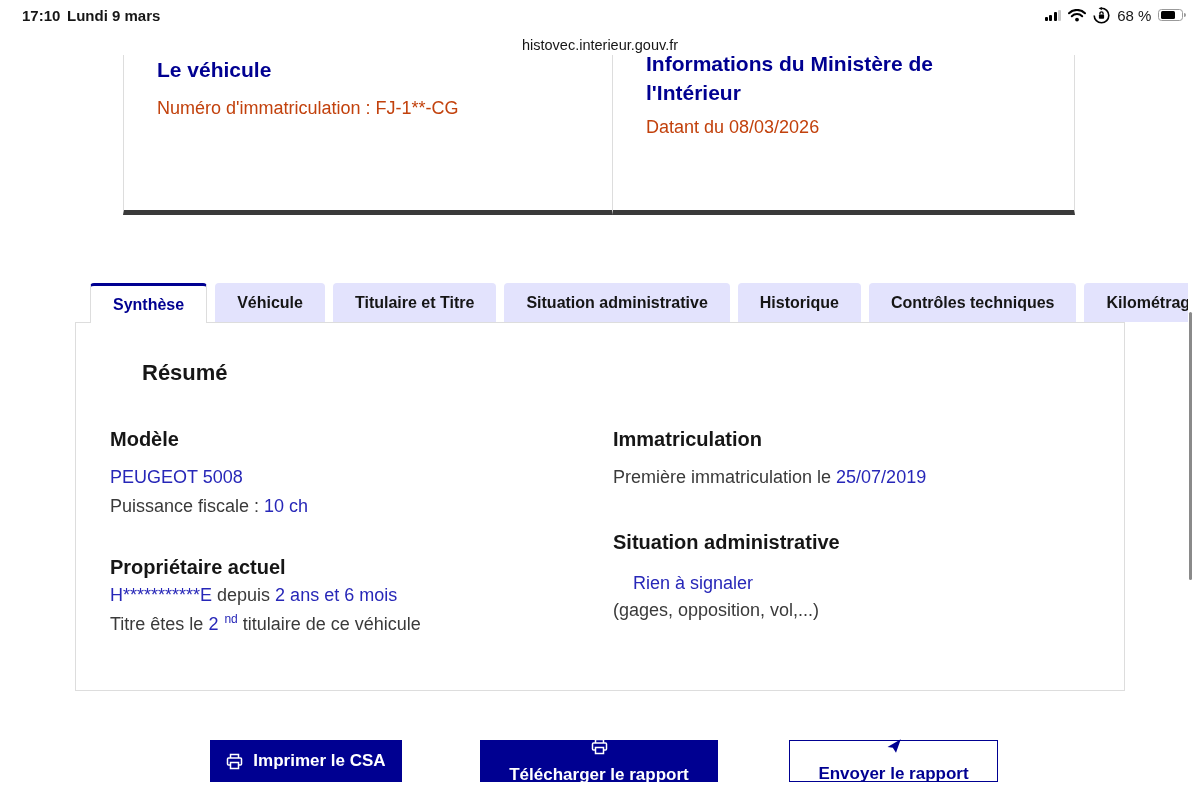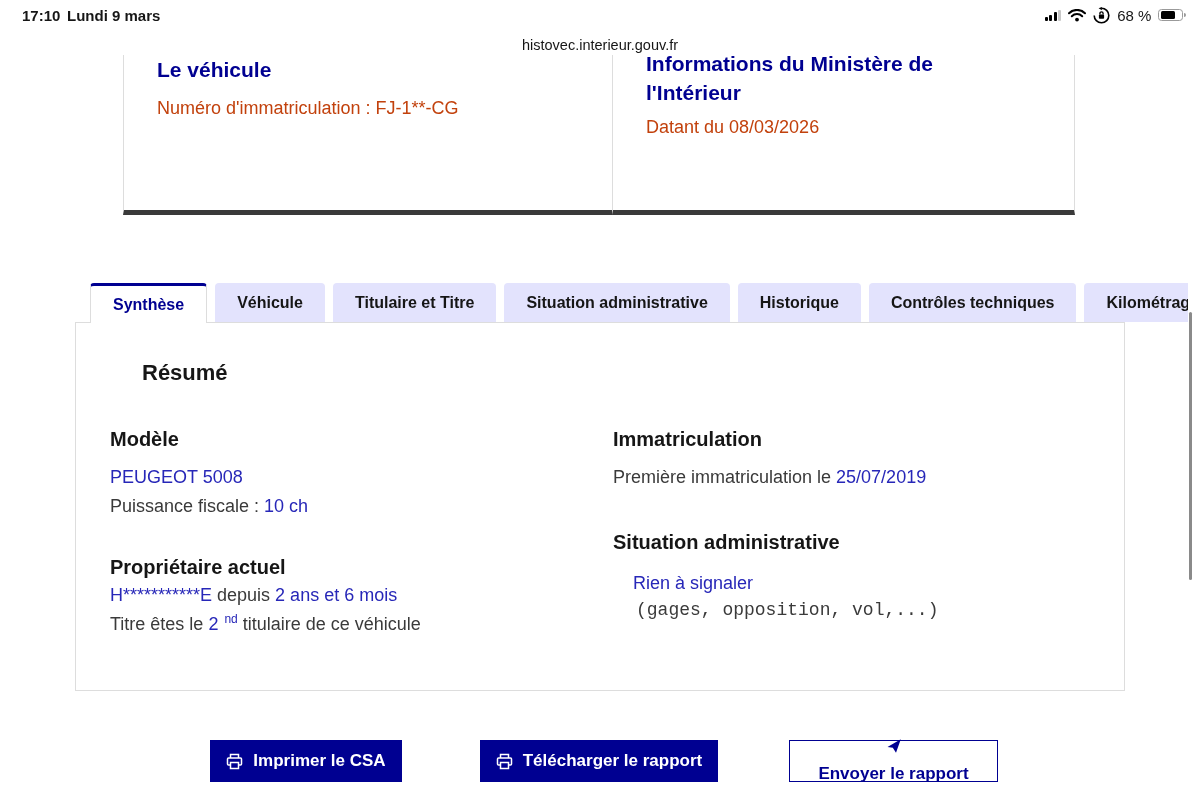"(gages, opposition, vol,...)" div.abs { font-family: Liberation Mono, monospace -> none; left: 636px -> 613px }
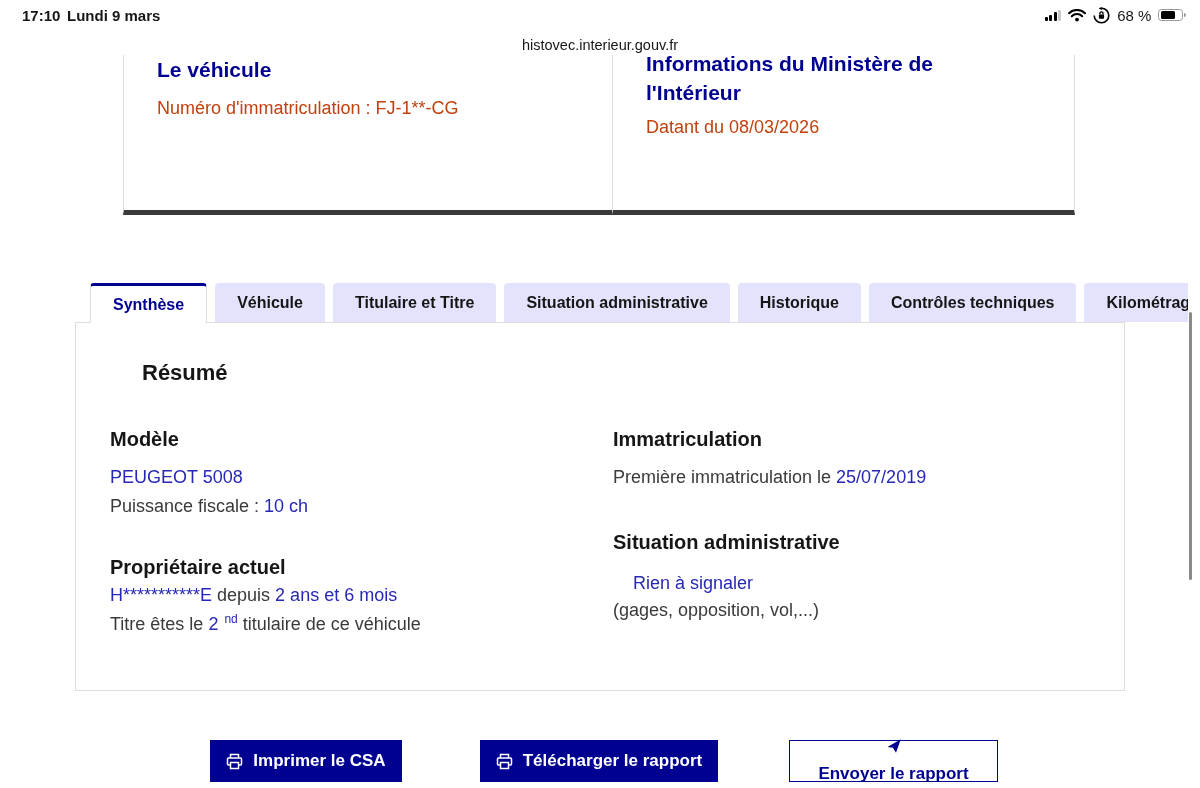"Télécharger le rapport" div.abs { flex-direction: none -> column }
